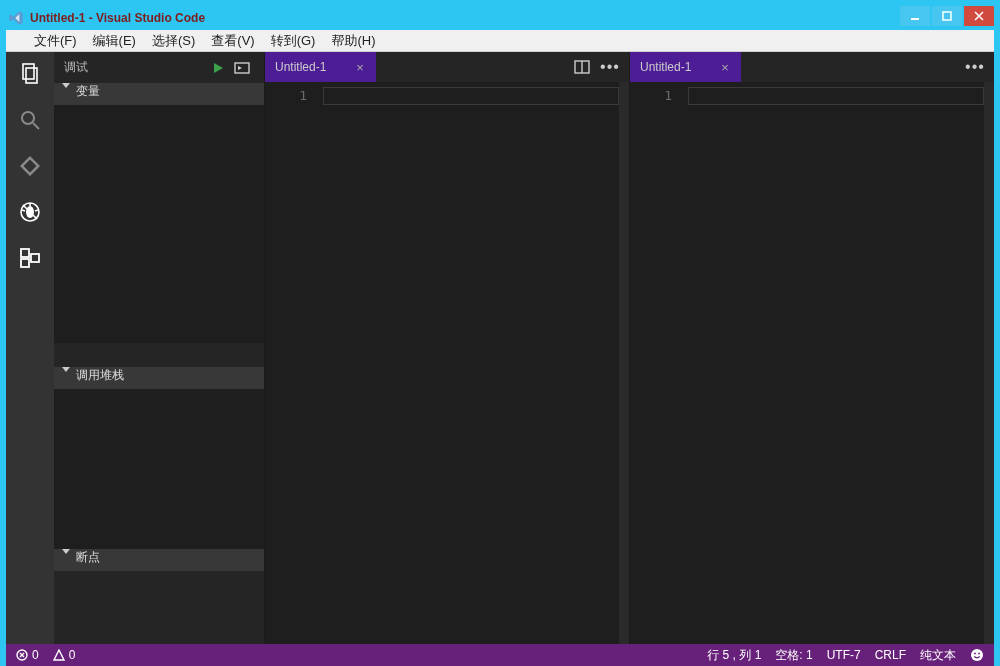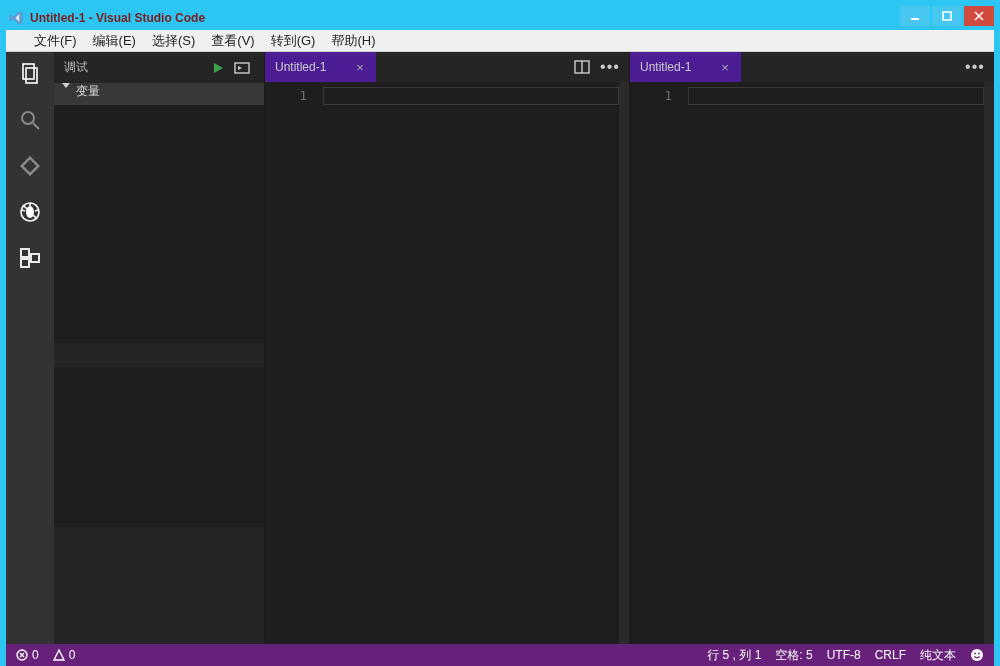"调用堆栈" div.section-head { html: none -> <div> <span></span> <span>调用堆栈</span> </div> }
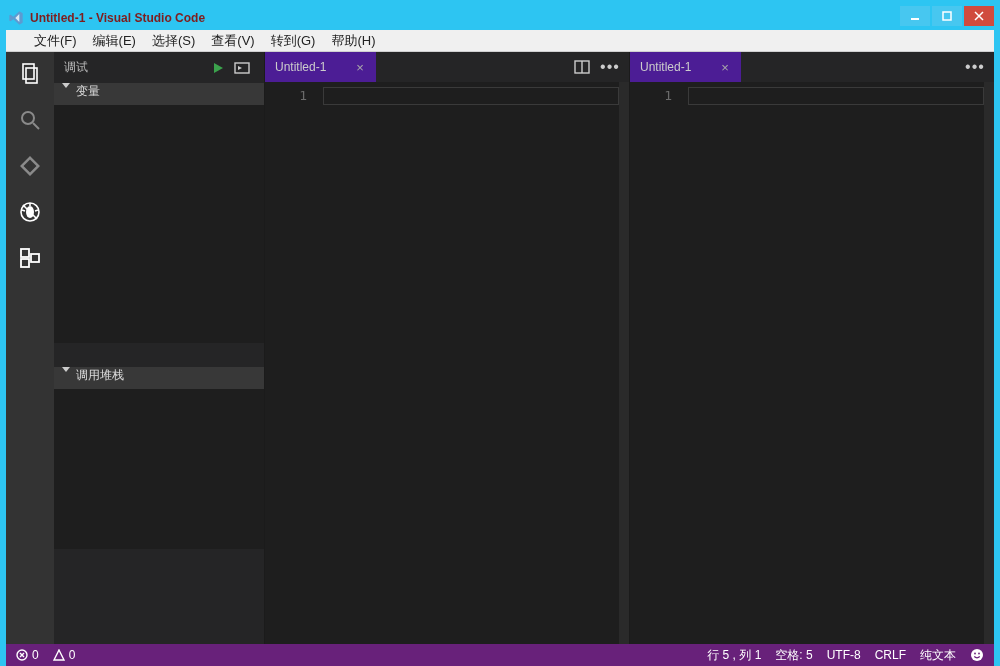"断点" div.section-head { html: none -> <div> <span></span> <span>断点</span> </div> }
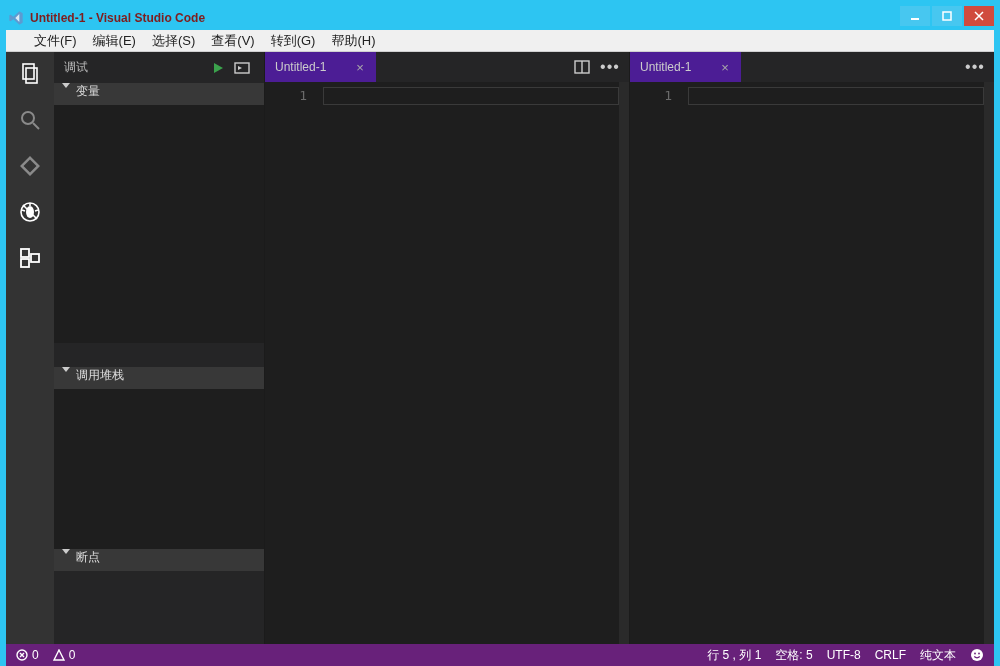"空格: 5" span.status-seg { text: 5 -> 1 }
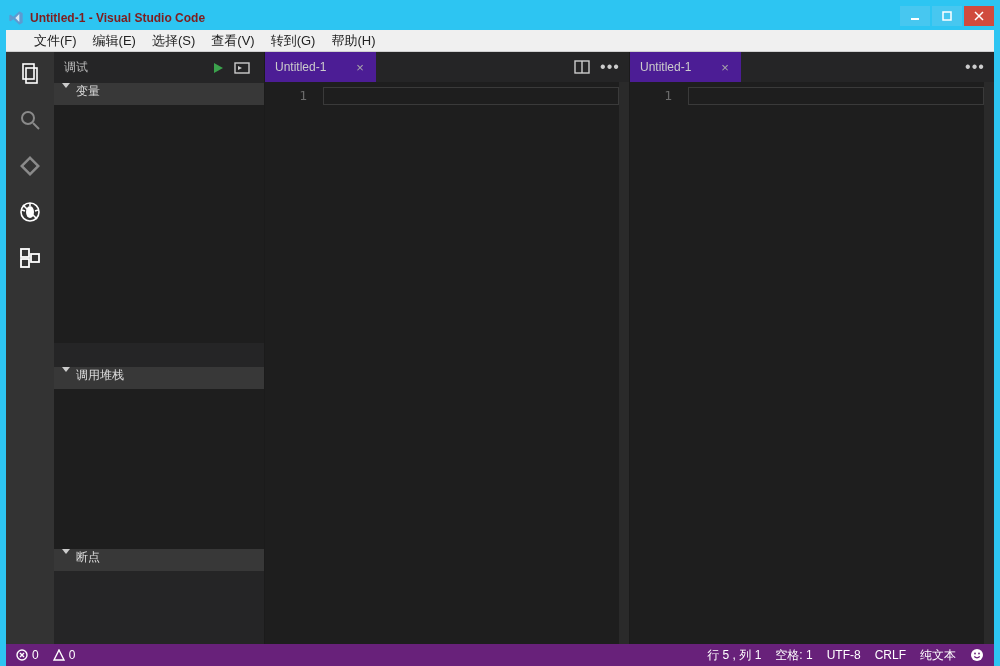"UTF-8" span.status-seg { text: UTF-8 -> UTF-7 }
